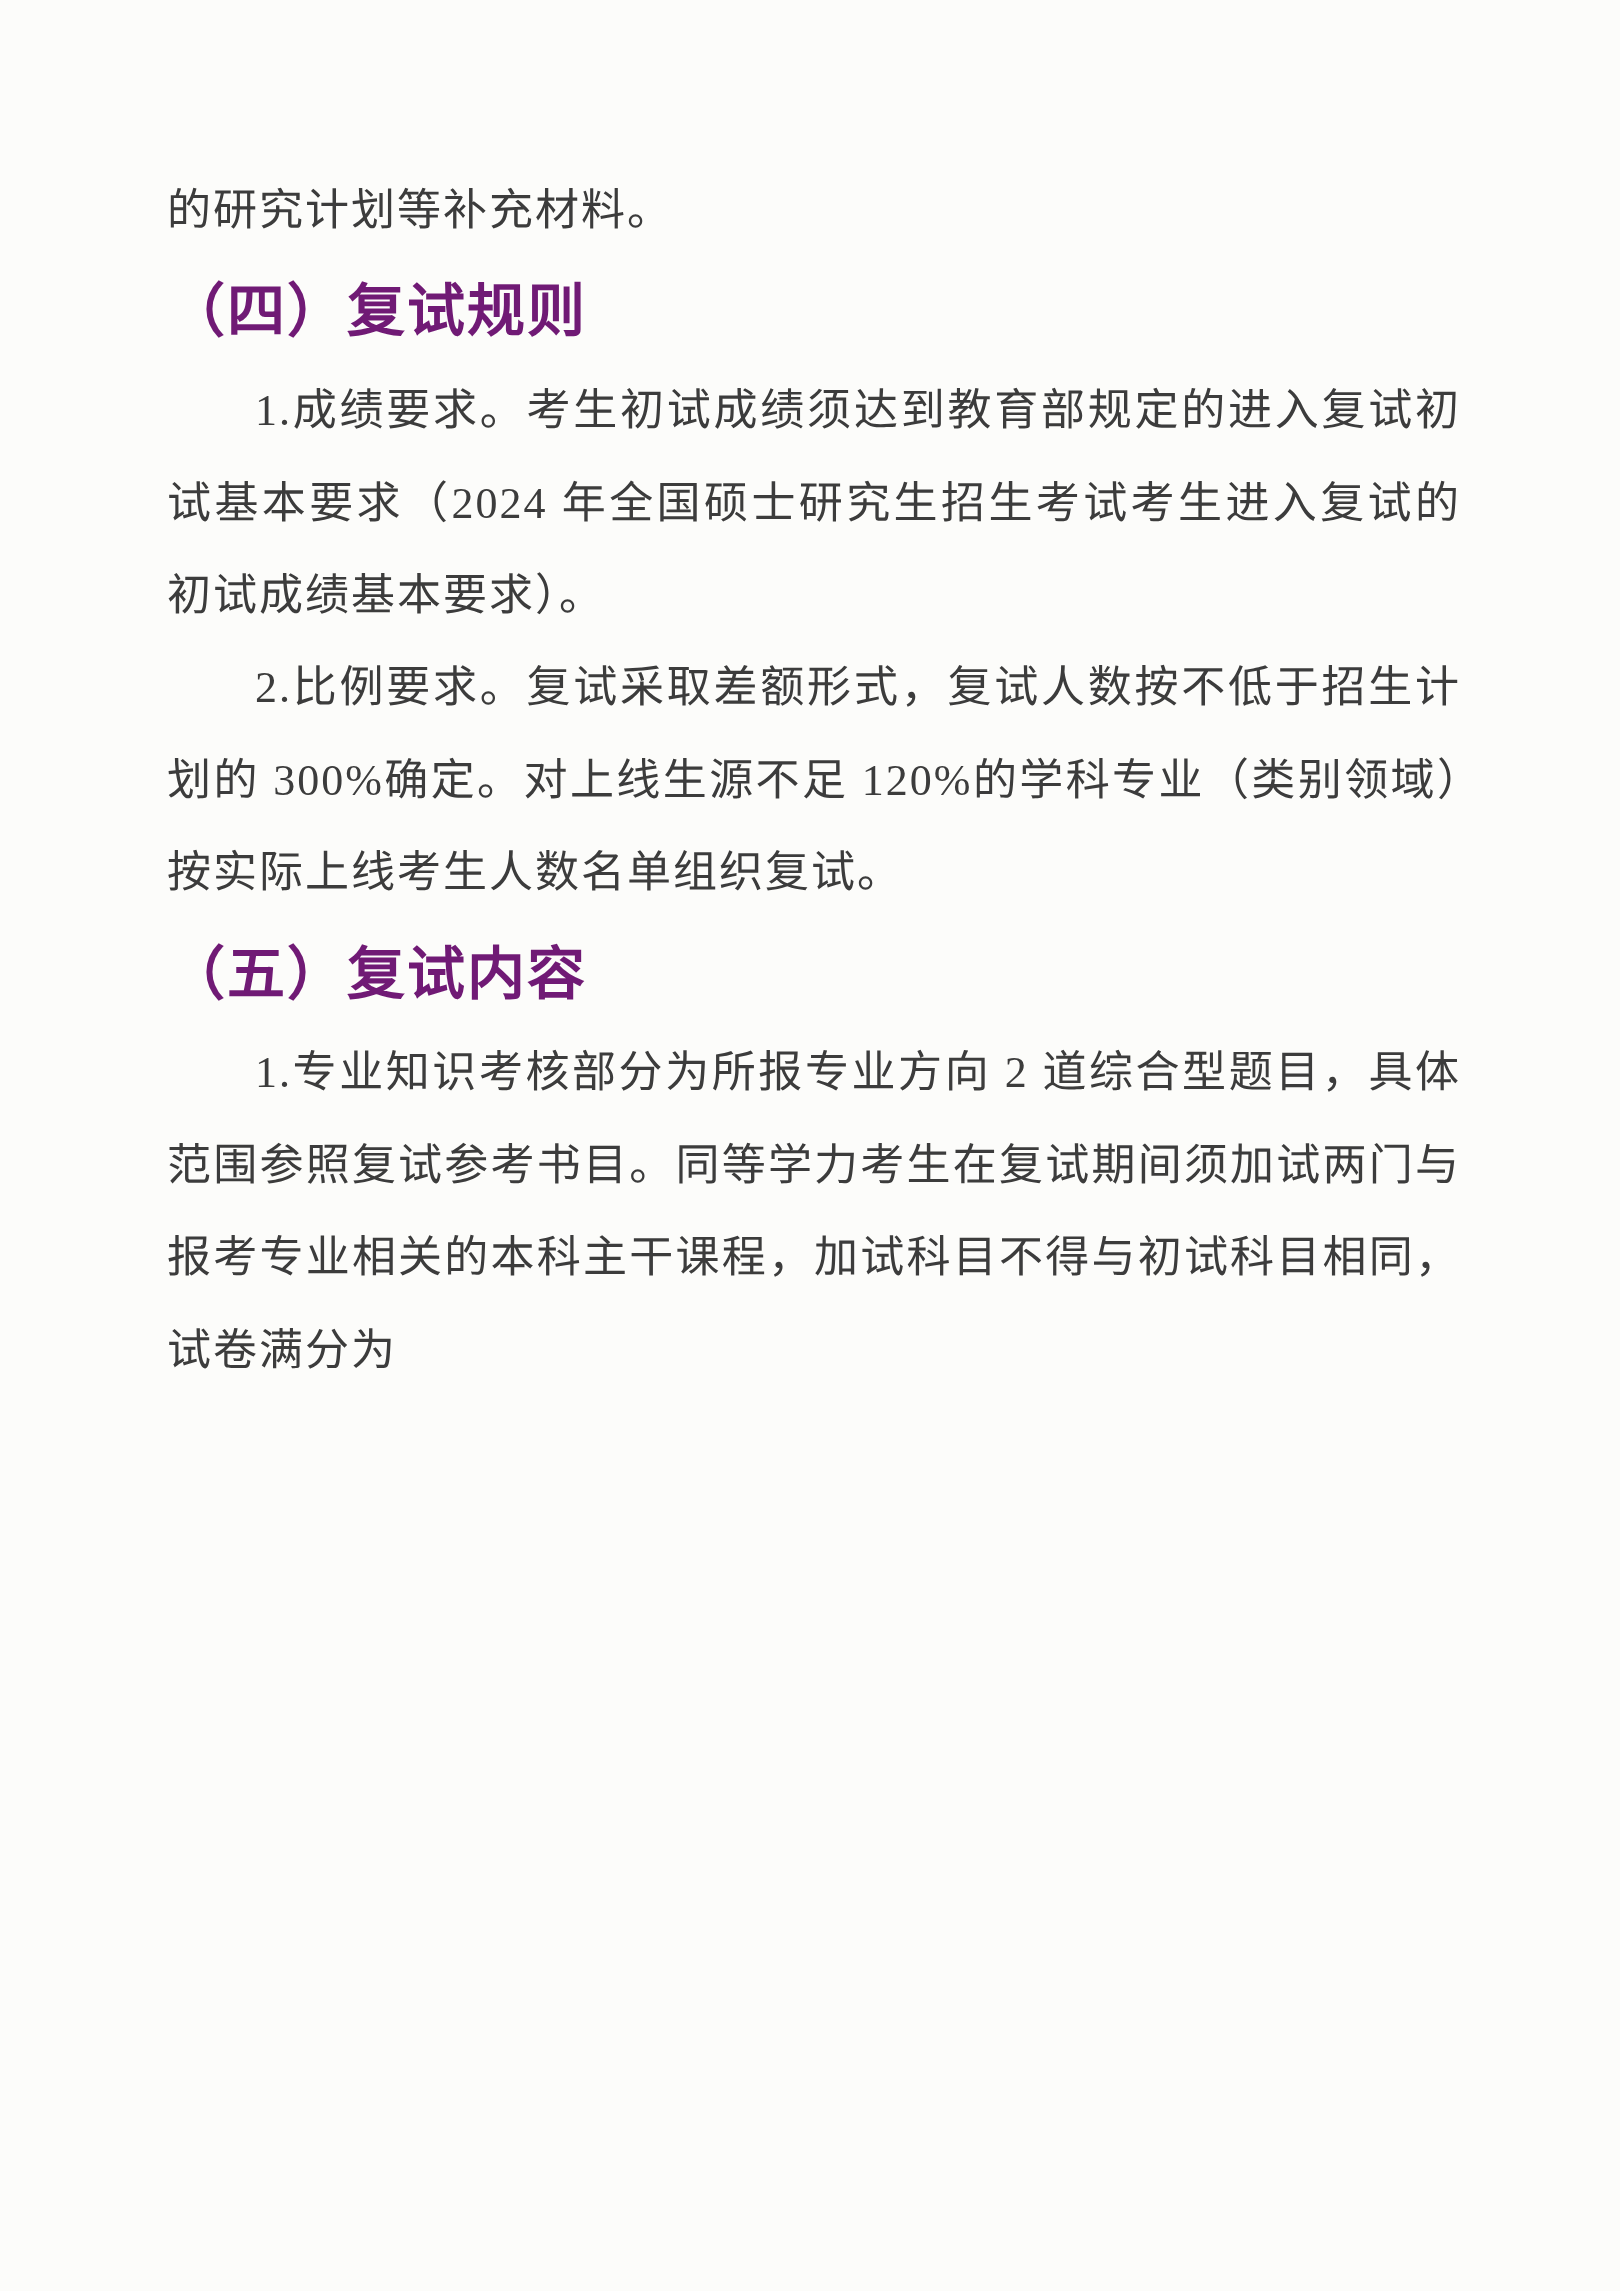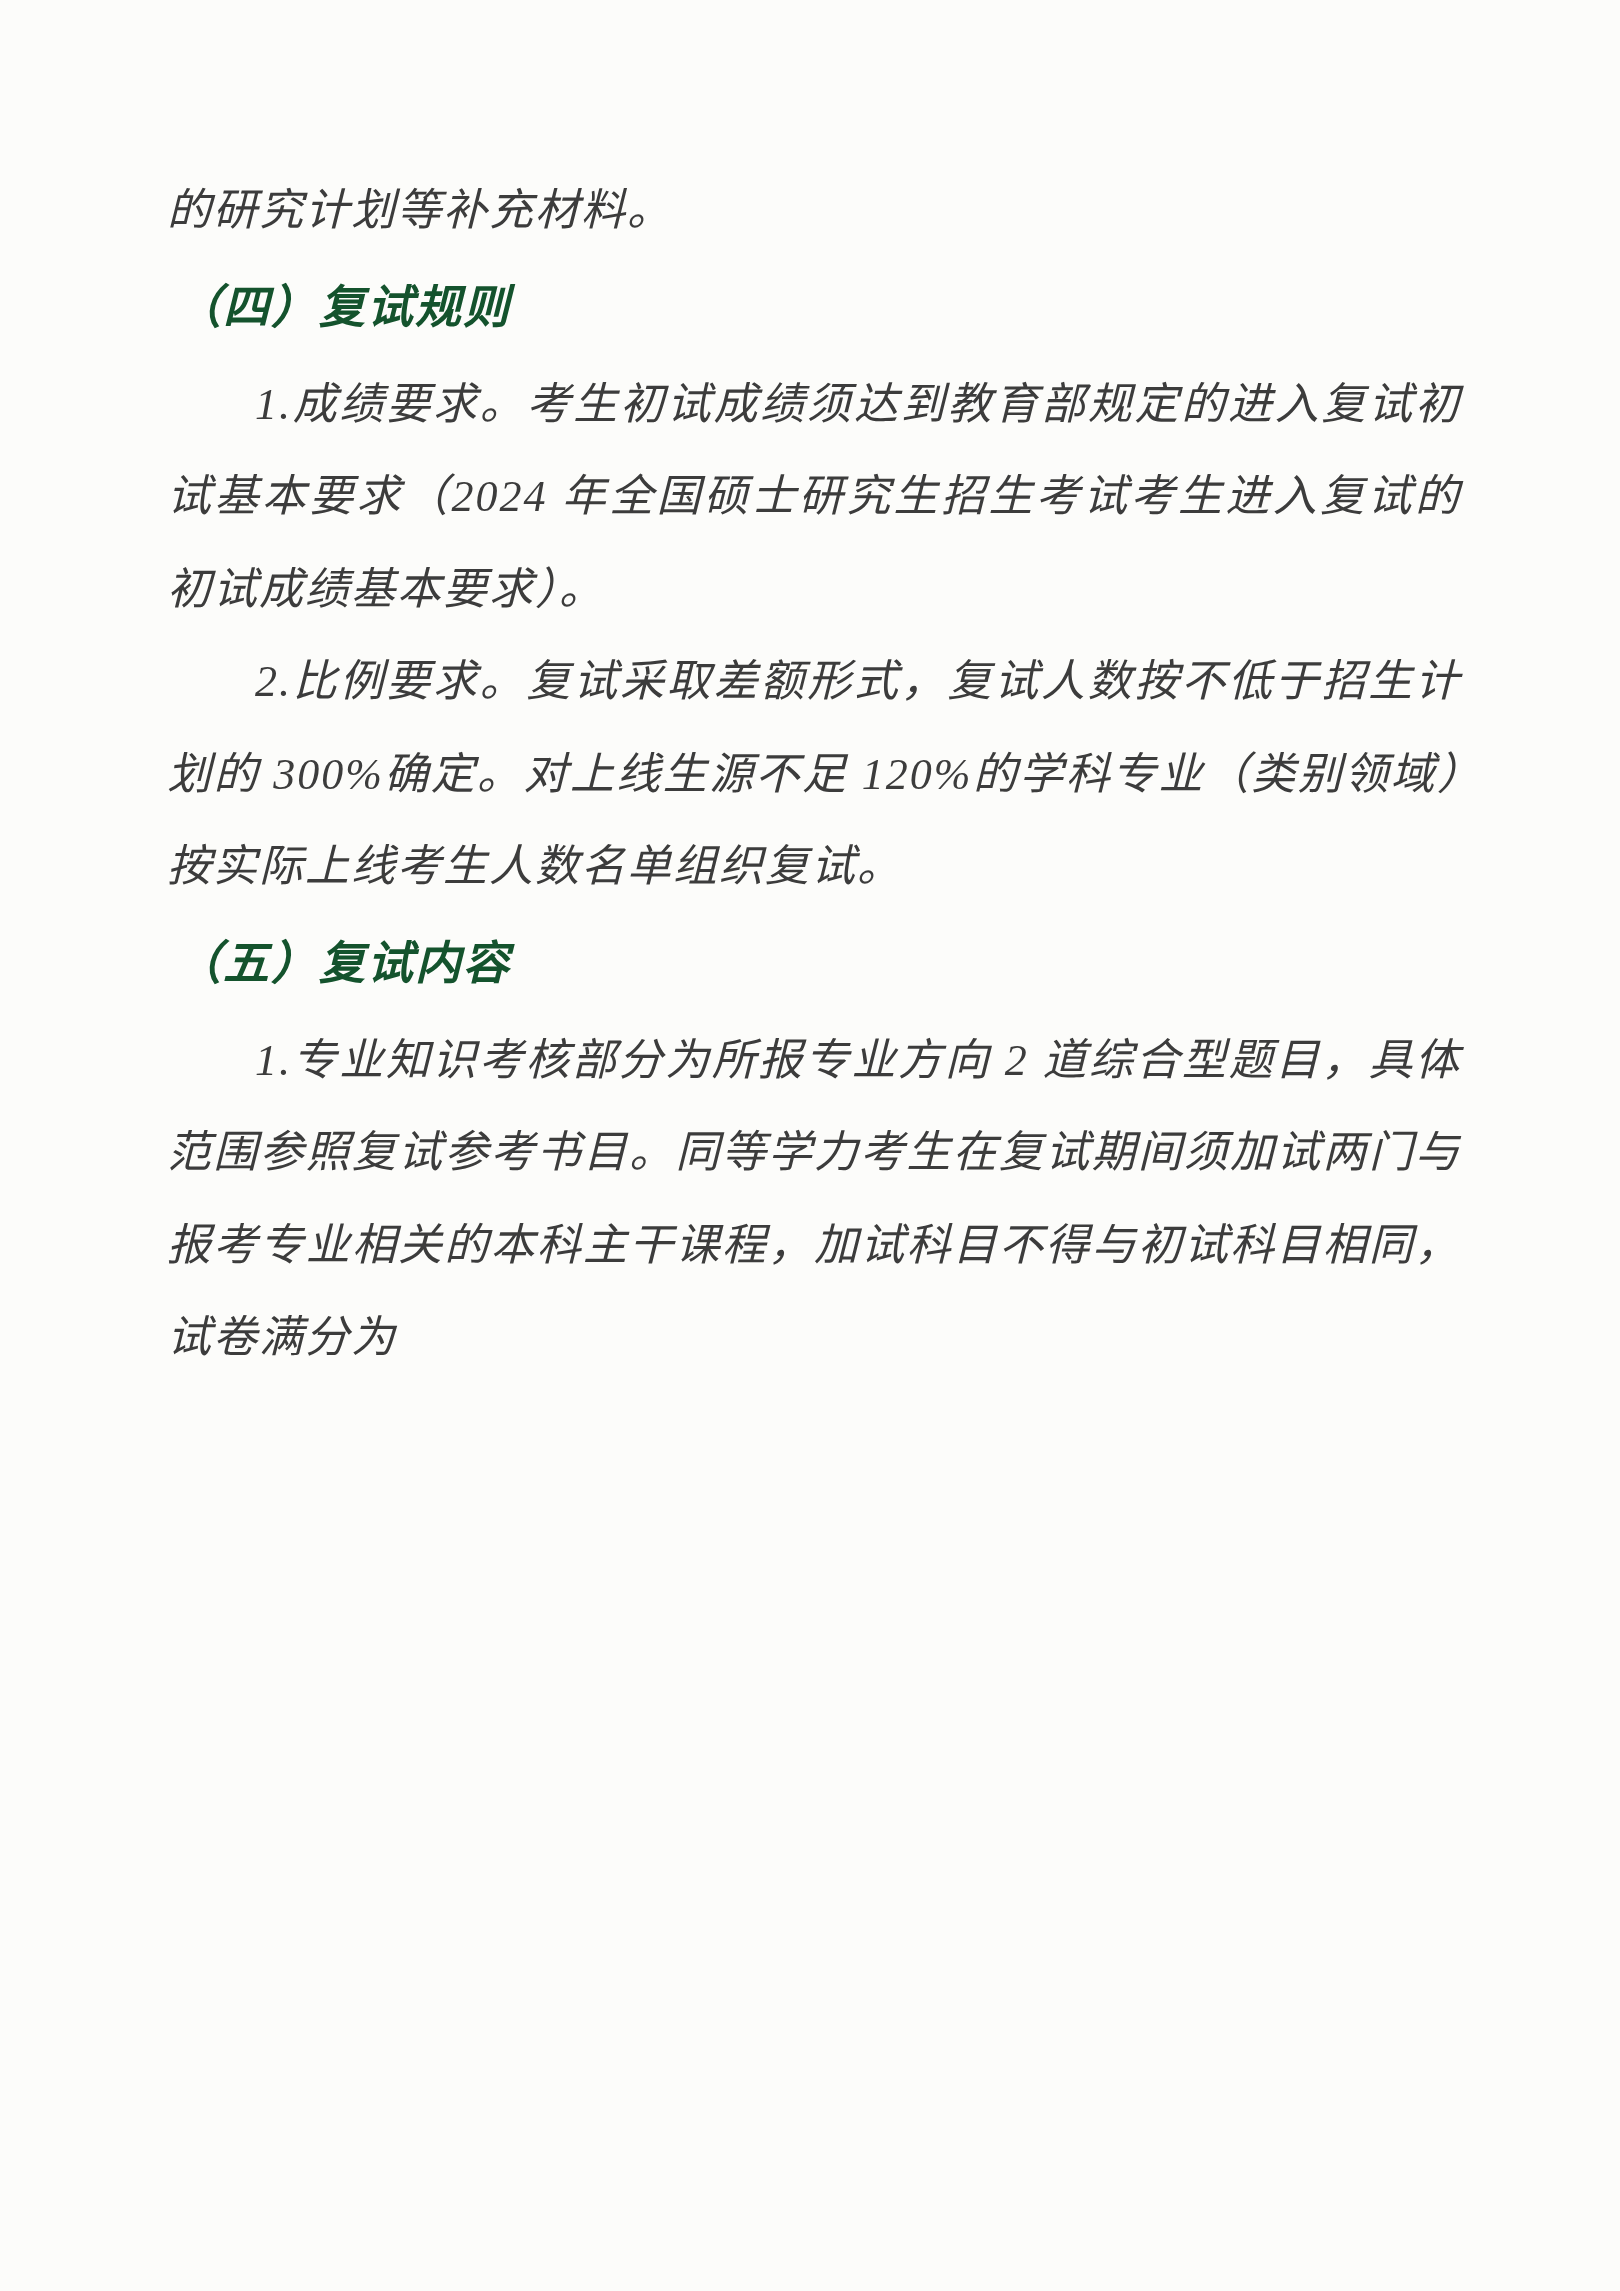"的研究计划等补充材料。" .page { font-style: italic -> none }
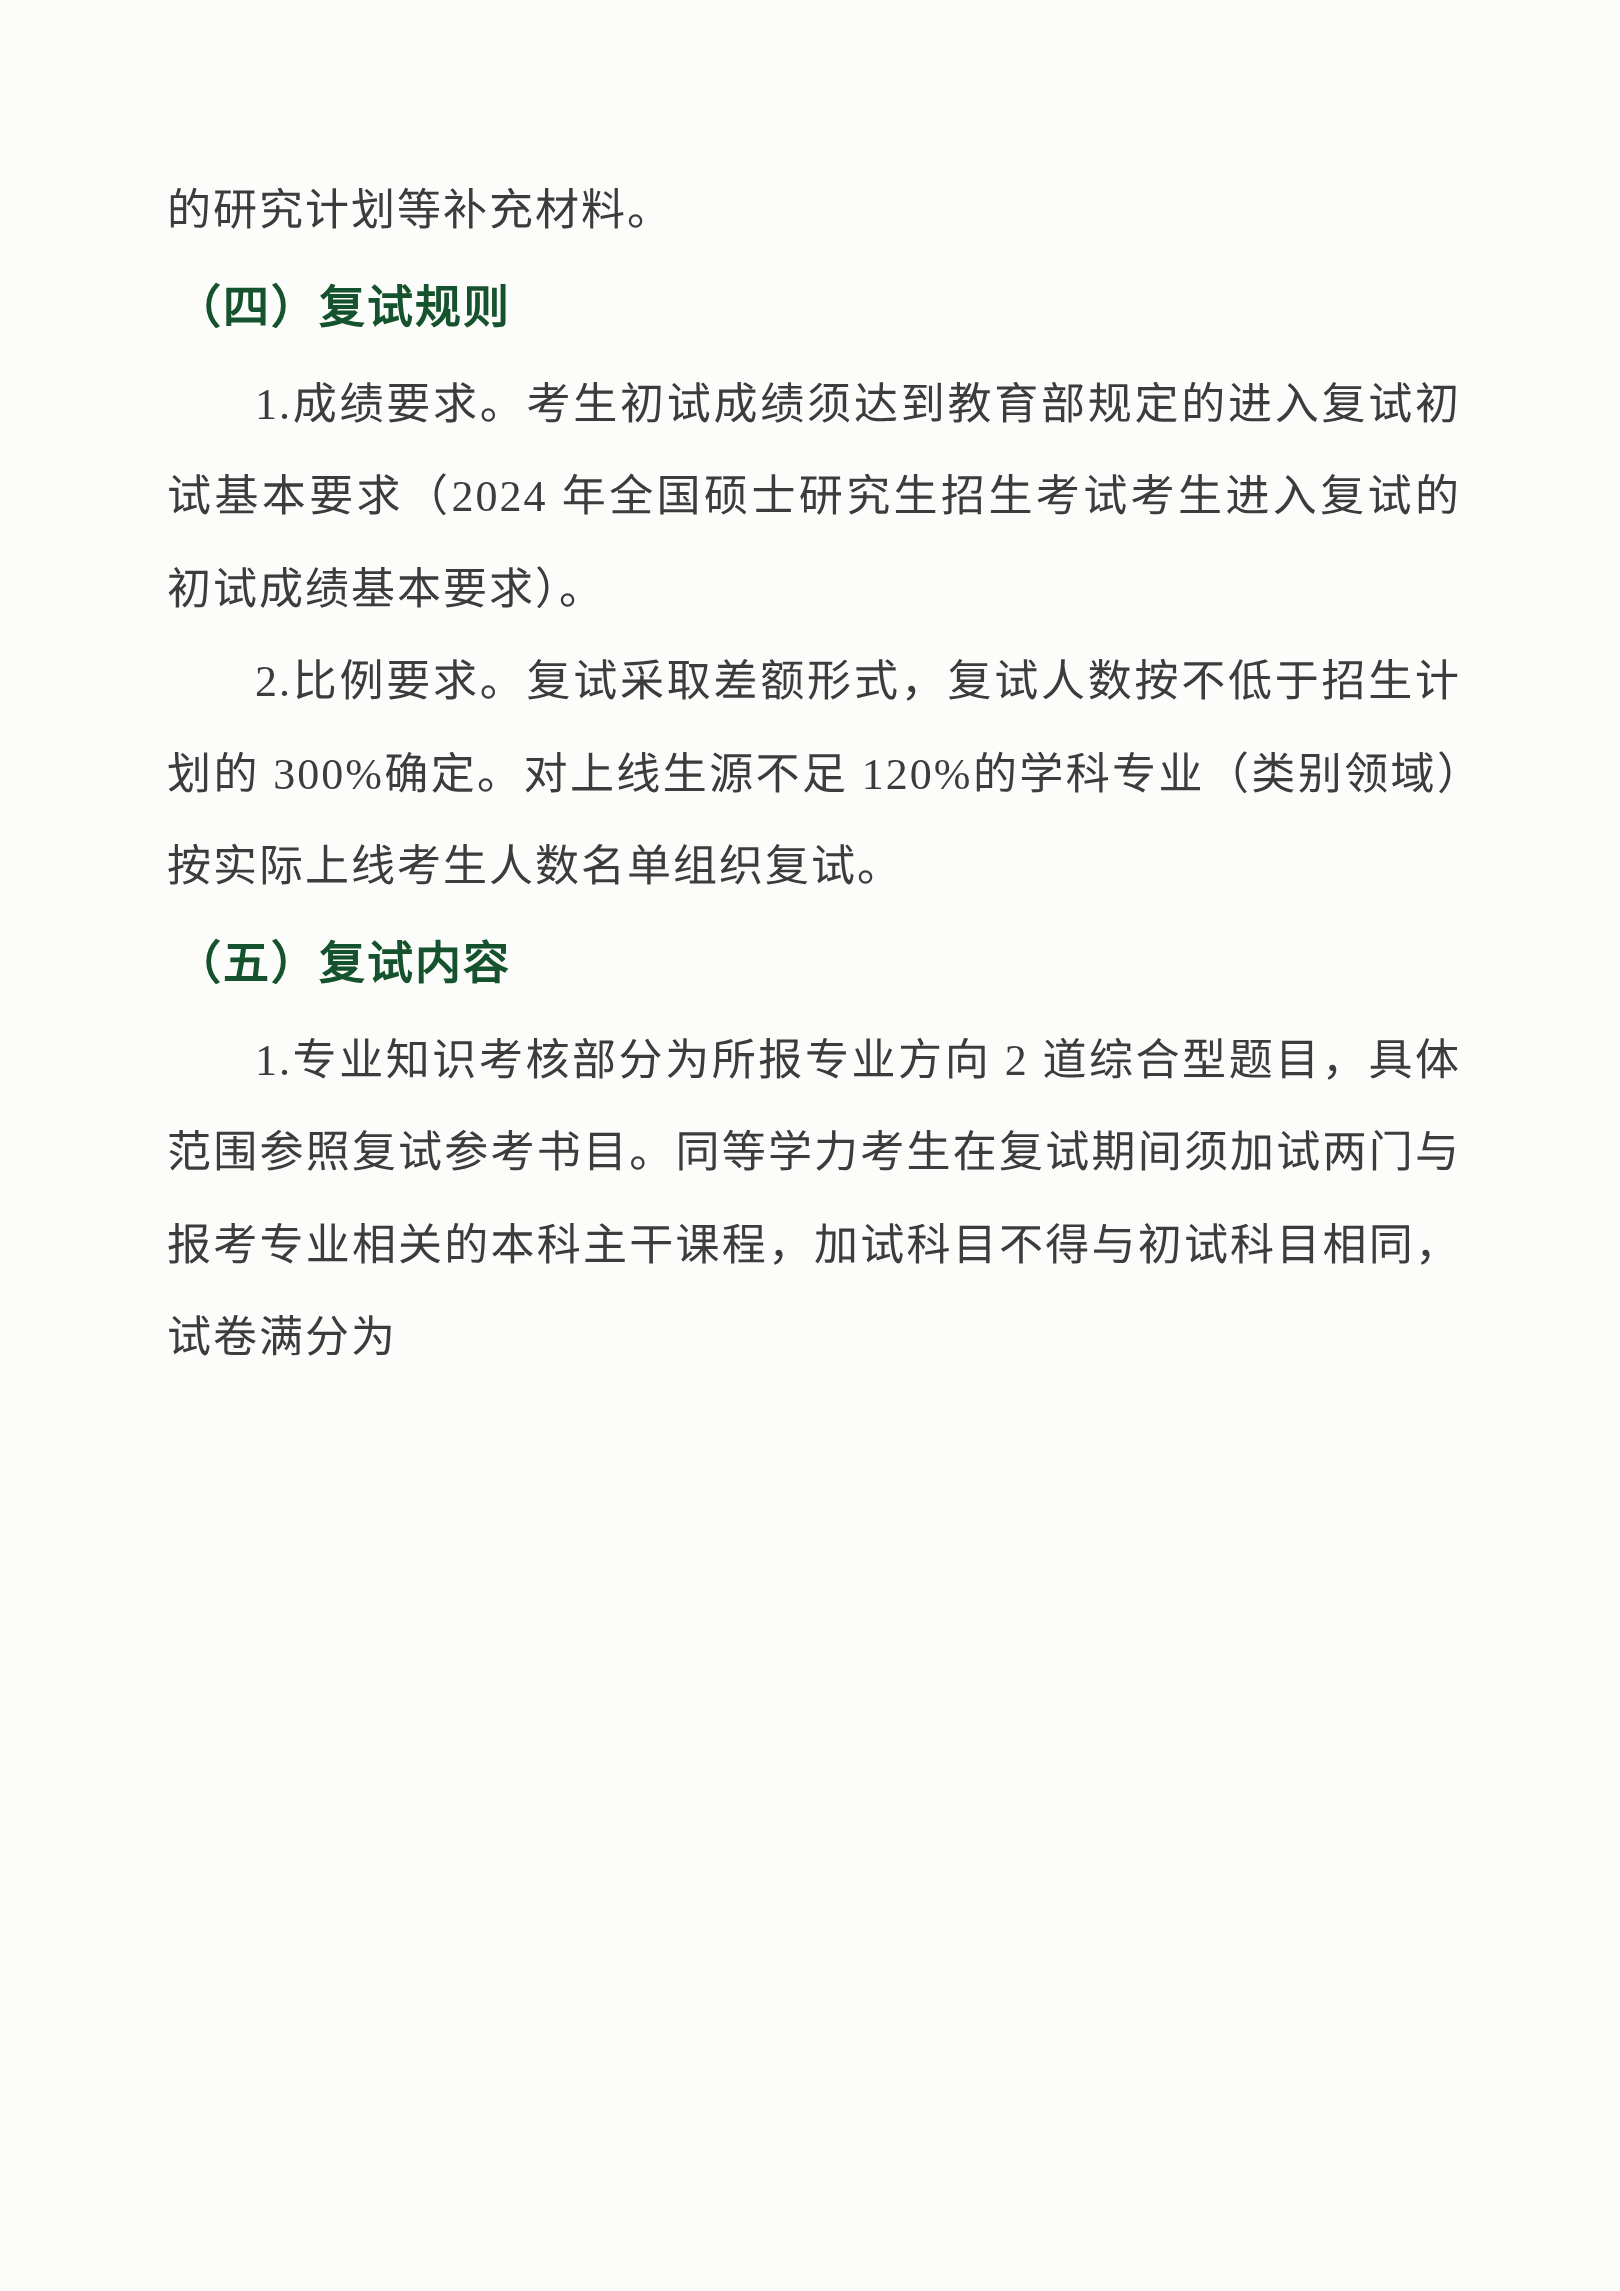"（四）复试规则" .heading { color: #14532d -> #701a75; font-size: 46px -> 58px; margin: 8px -> 0 }
